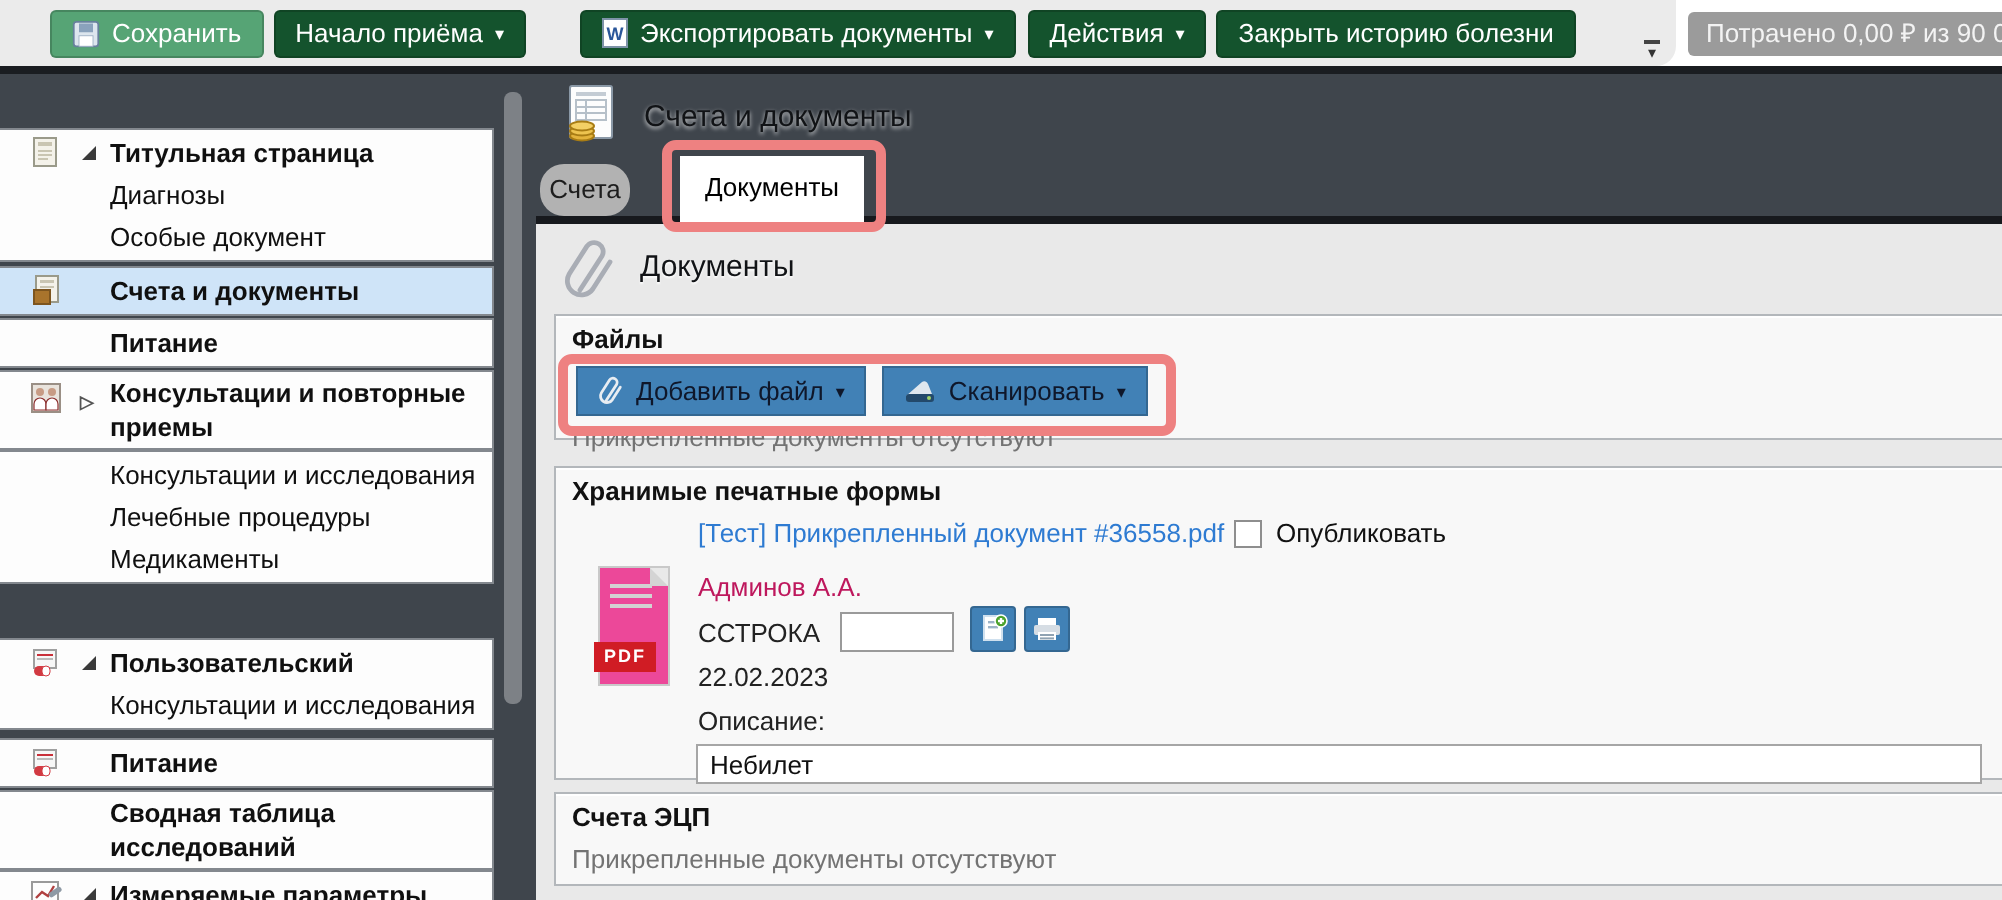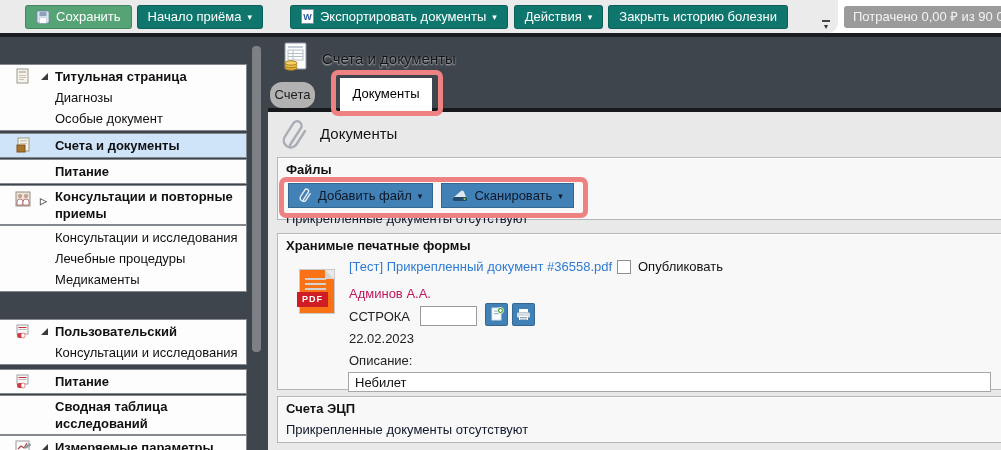"Начало приёма" .tbtn.blue { background: #0f766e -> #14532d }
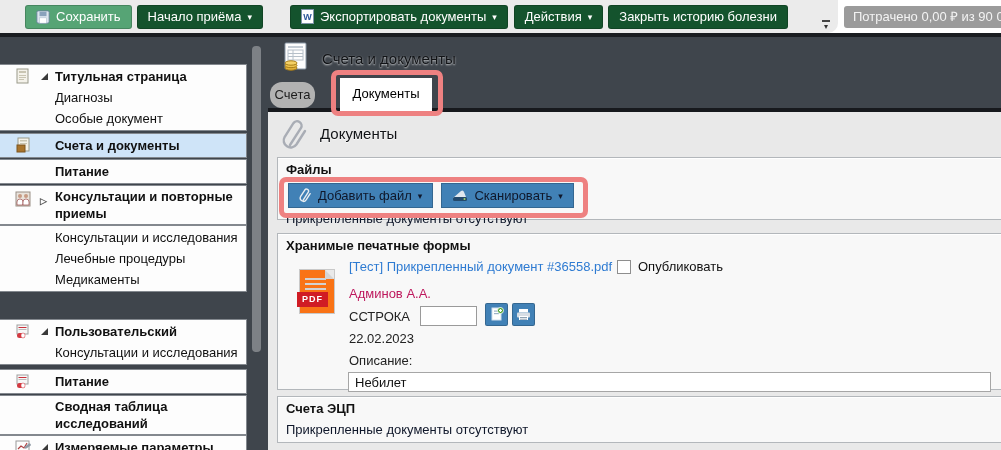"Прикрепленные документы отсутствуют" .empty-text { color: #0f172a -> #737373 }
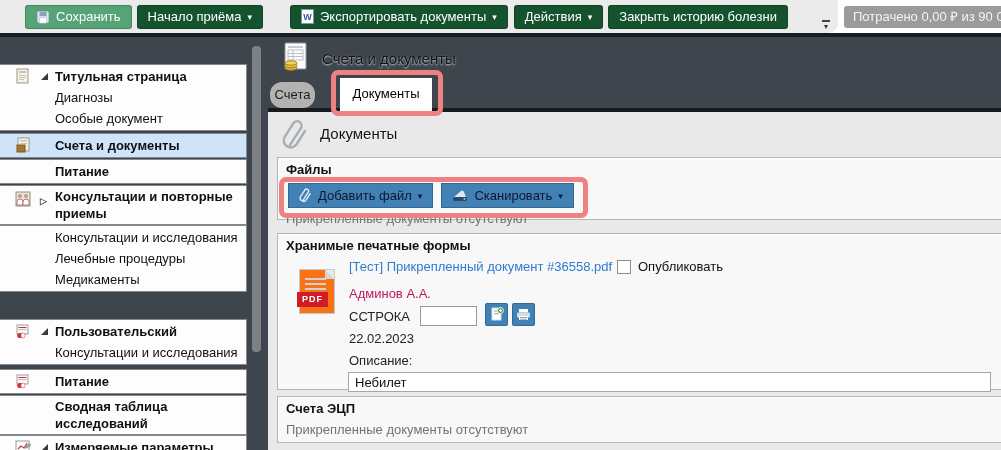"PDF" .pdf-icon { background: #f97316 -> #ec4899; height: 45px -> 60px; top: 35px -> 49px }
